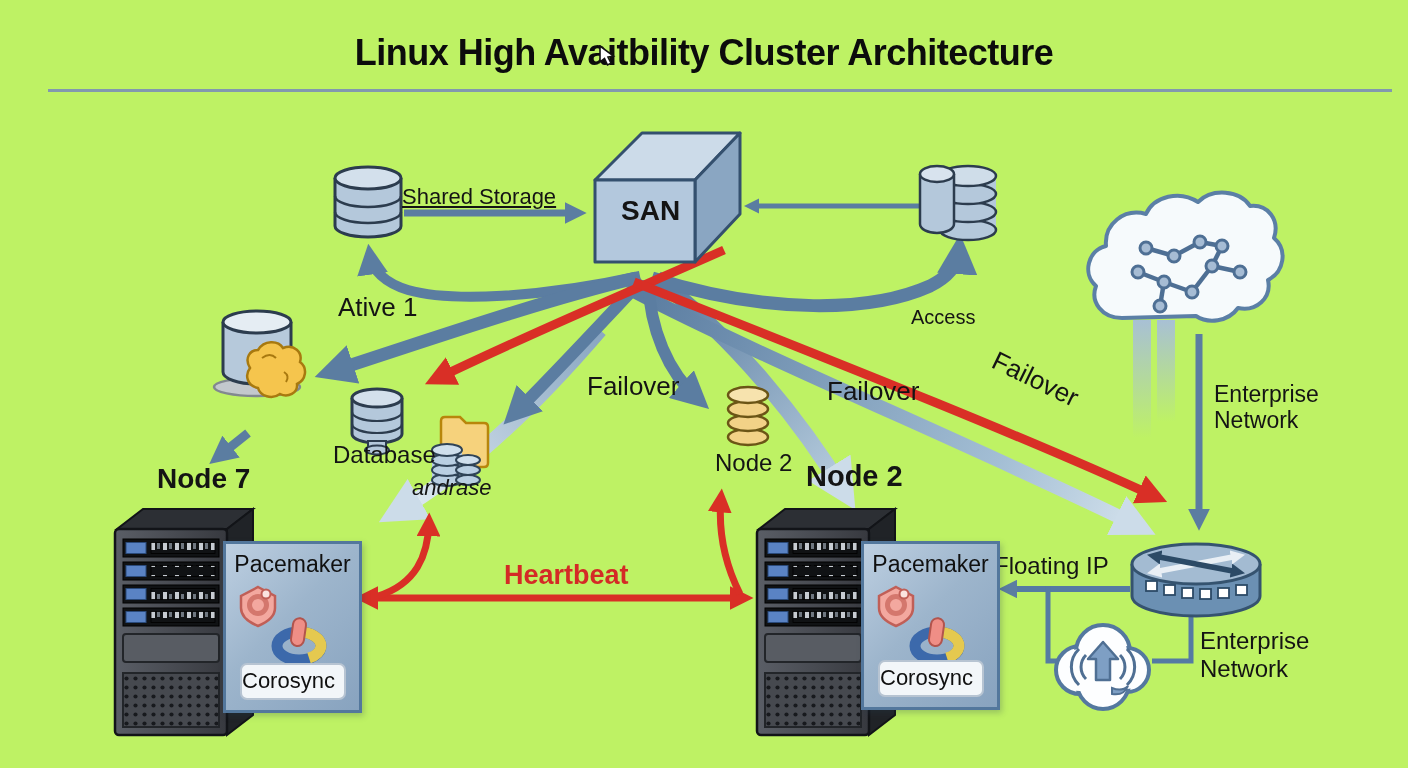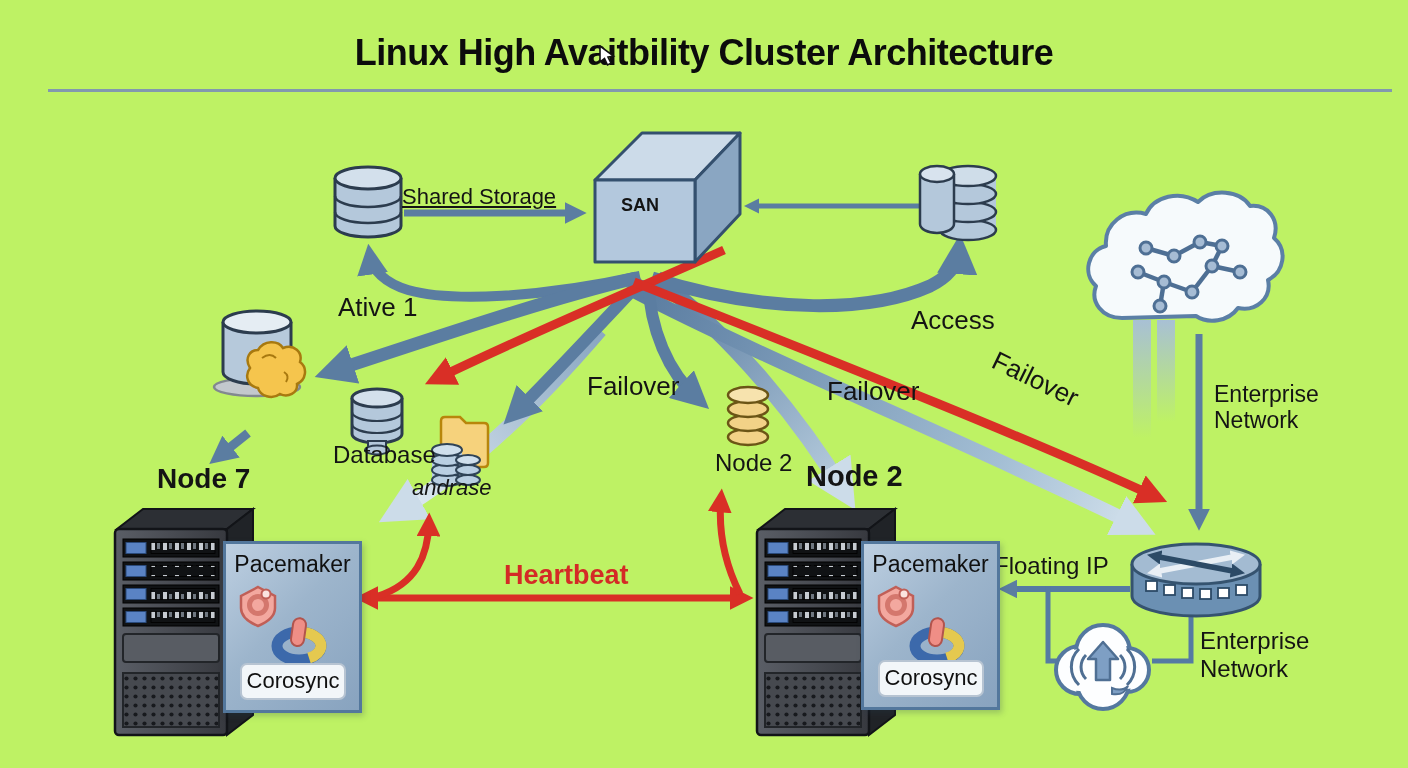"SAN" div.lbl { font-size: 18px -> 28px }
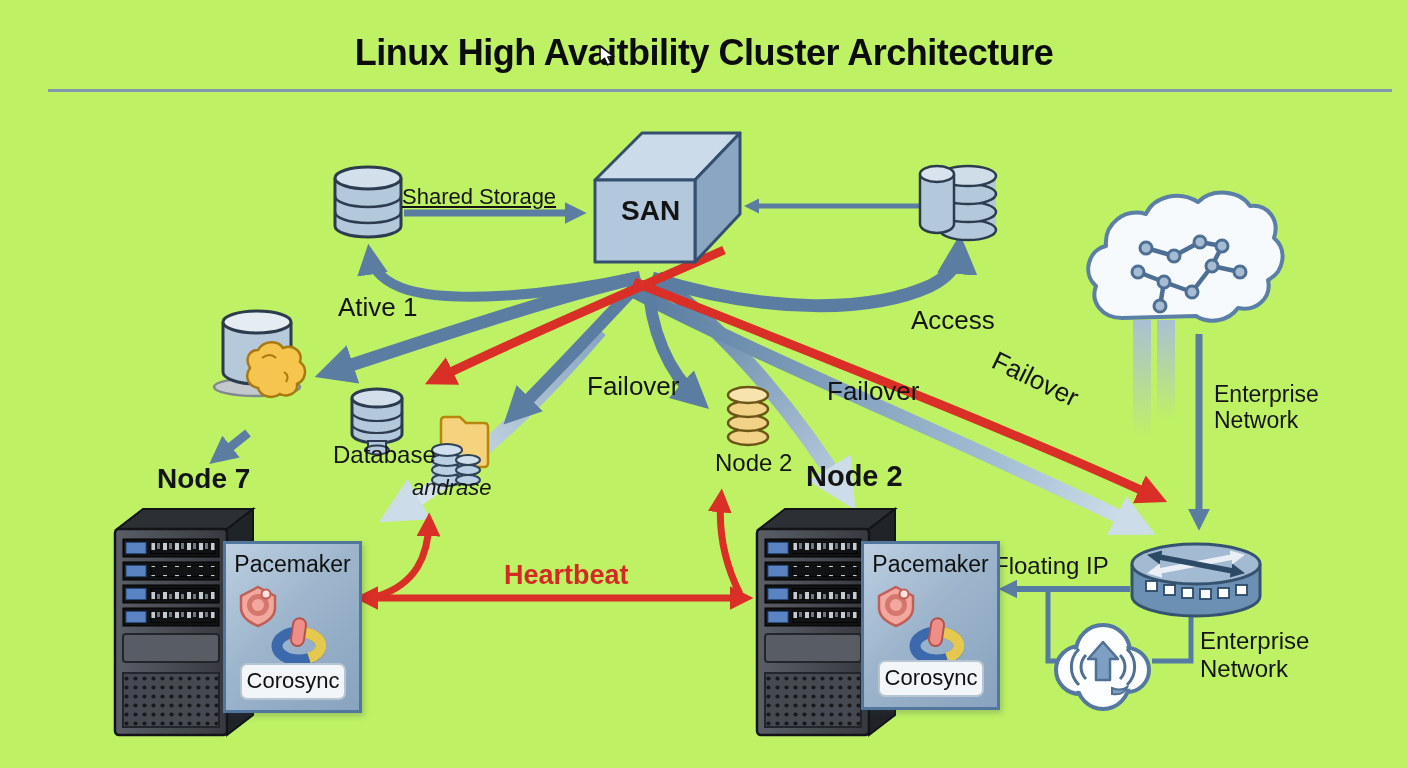"Access" div.lbl { font-size: 26px -> 20px }
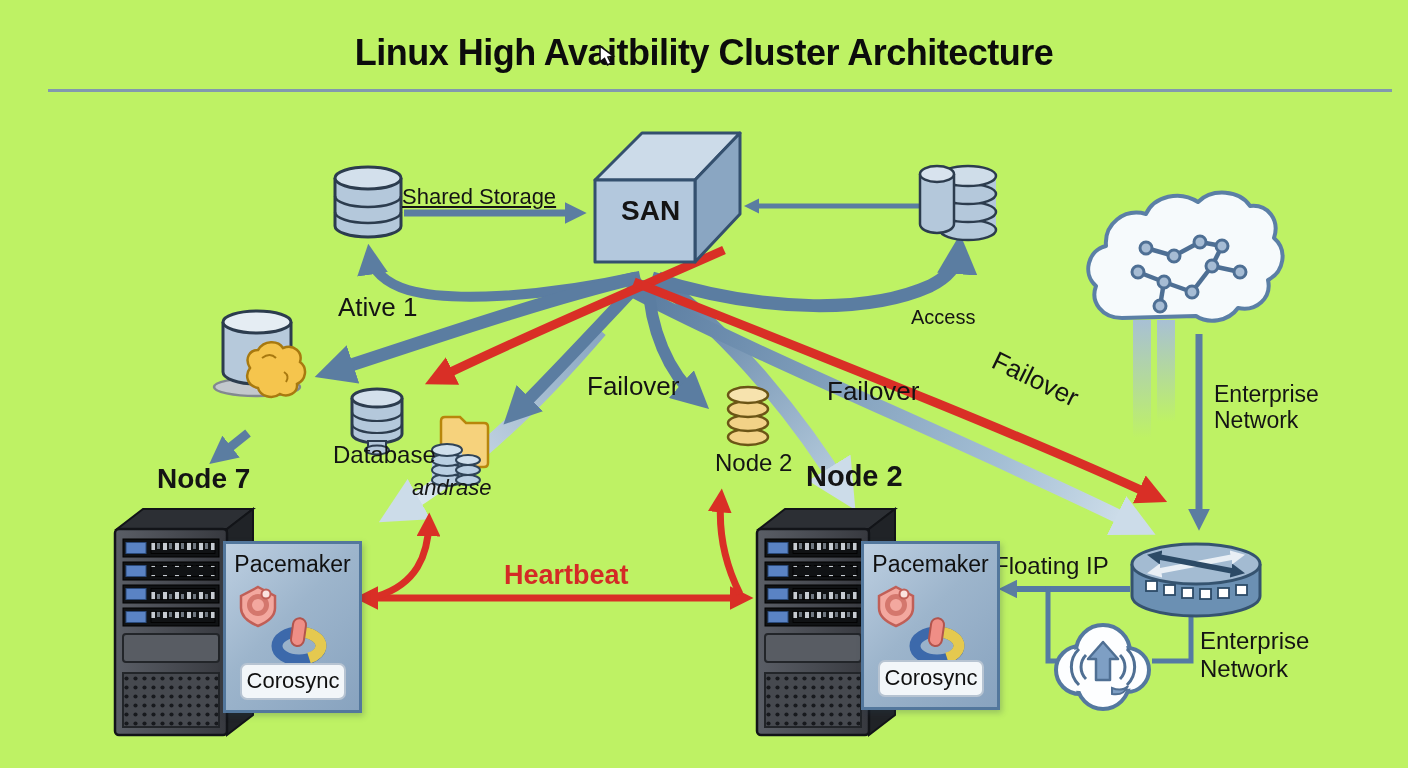"Corosync" .panel .chip { text-align: center -> left }
